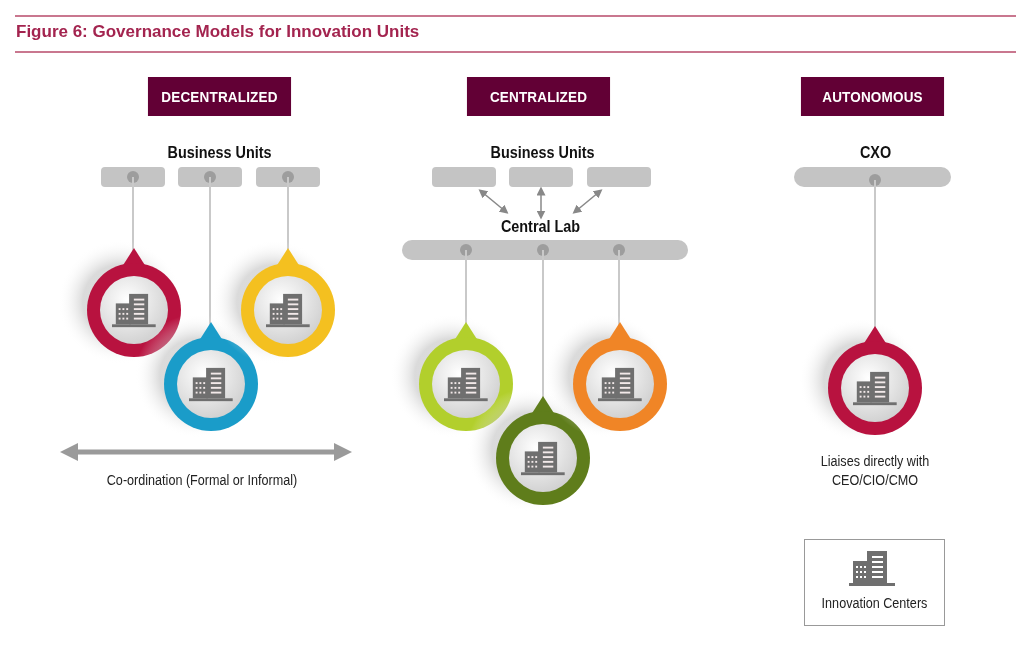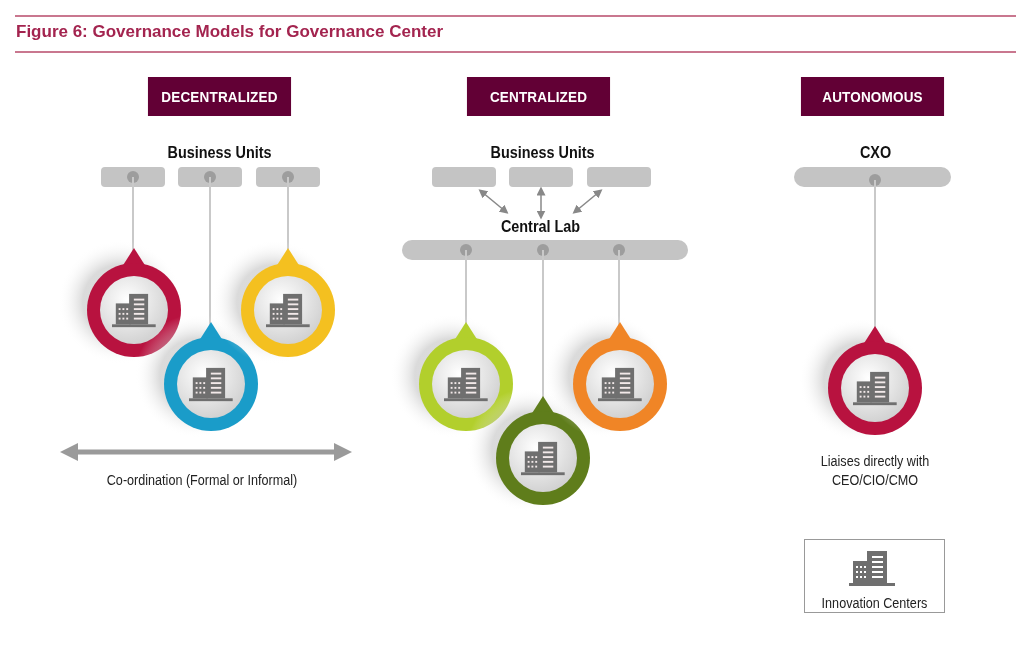"Figure 6: Governance Models for" div.title { text: Governance Center -> Innovation Units }
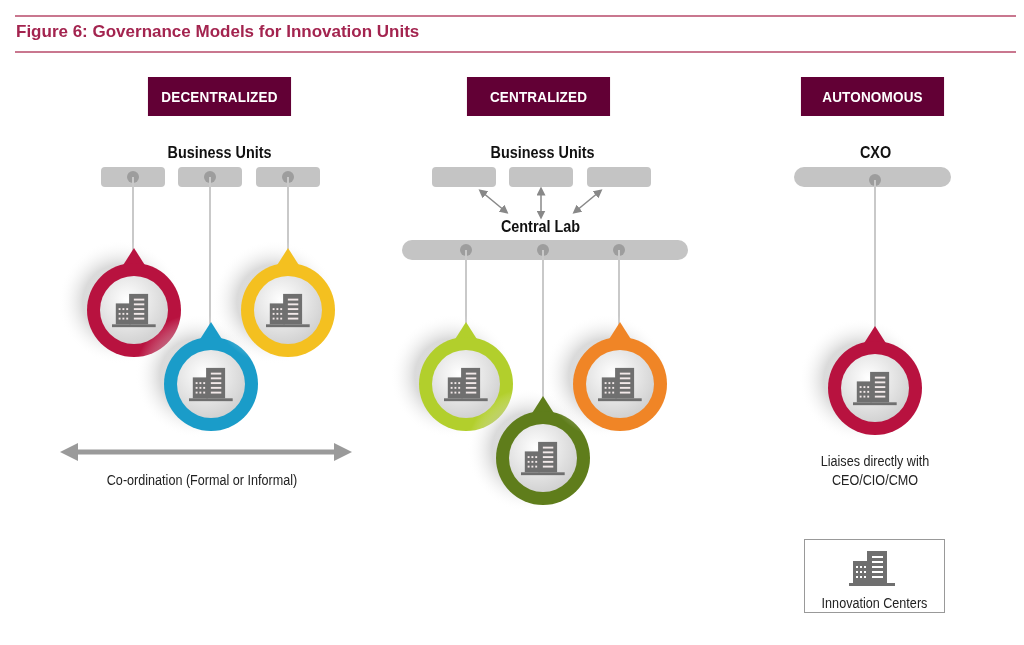"Innovation Centers" .legend { height: 74px -> 87px }
